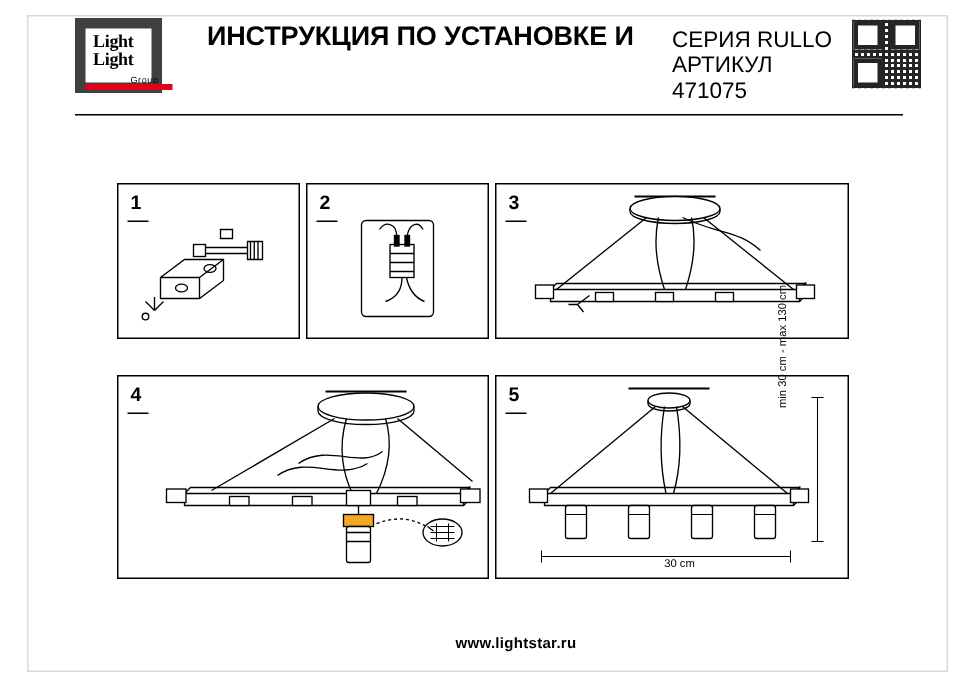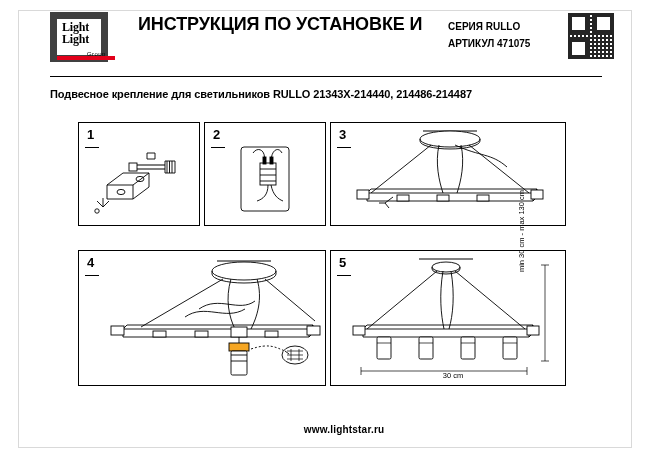"СЕРИЯ RULLO" .series-line { font-size: 10px -> 15px; font-weight: bold -> normal }
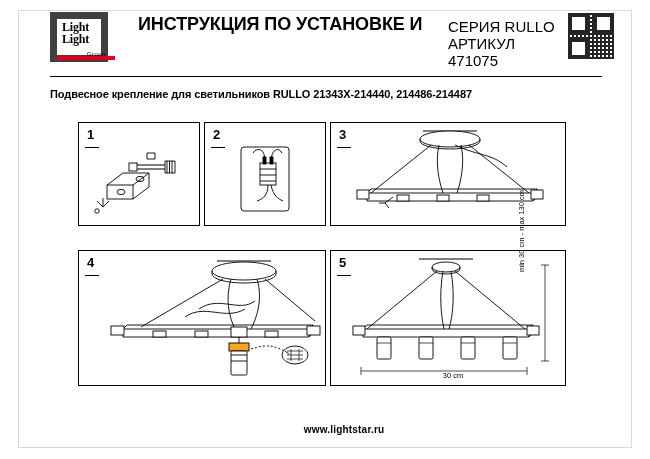"Подвесное крепление для светильников" div.subtitle { html: <div>Подвесное крепление для светильников RULLO 21343X-214440, 214486-214487</div> -> none }
